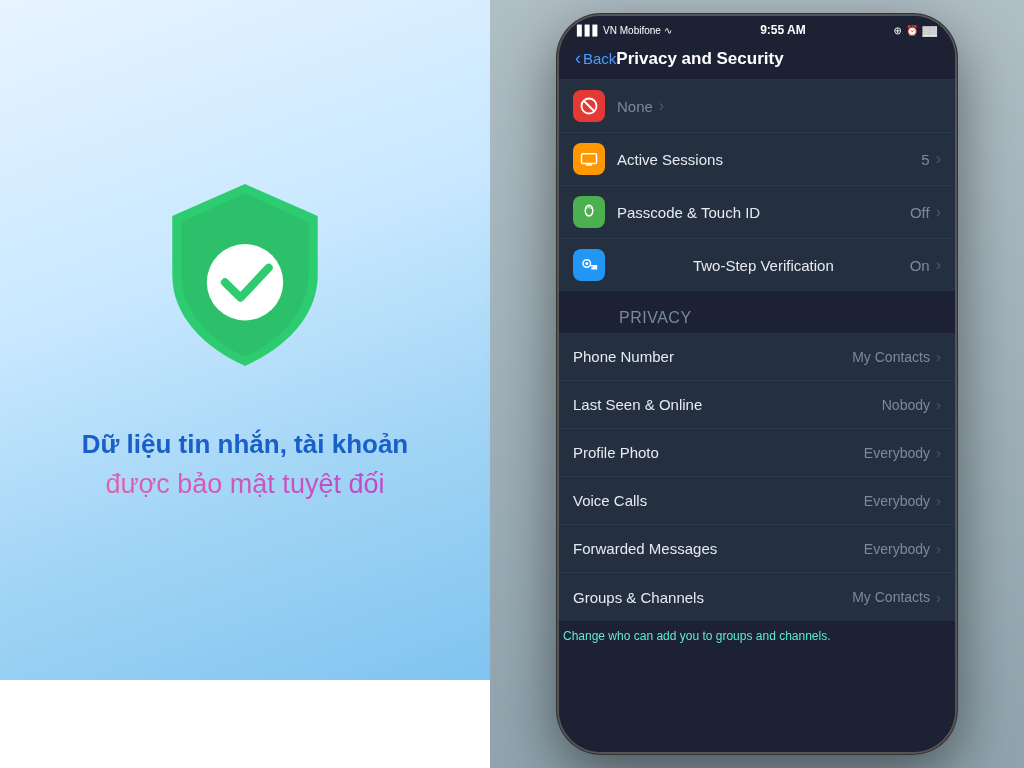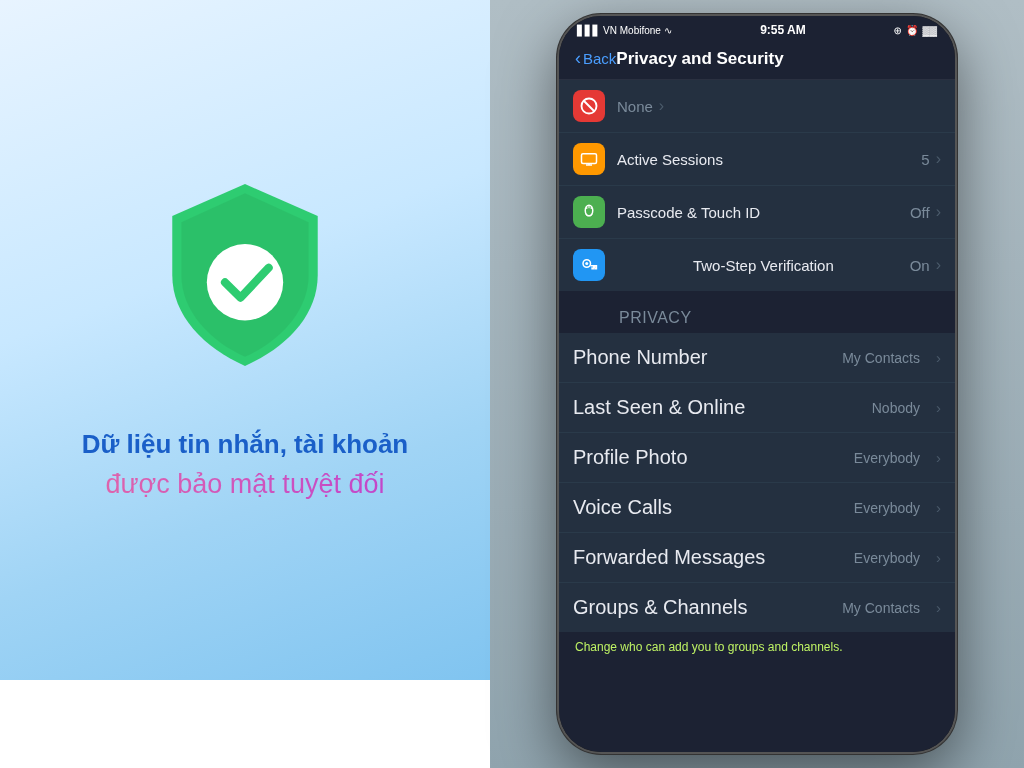"Phone Number" .privacy-label { font-size: 20px -> 15px }
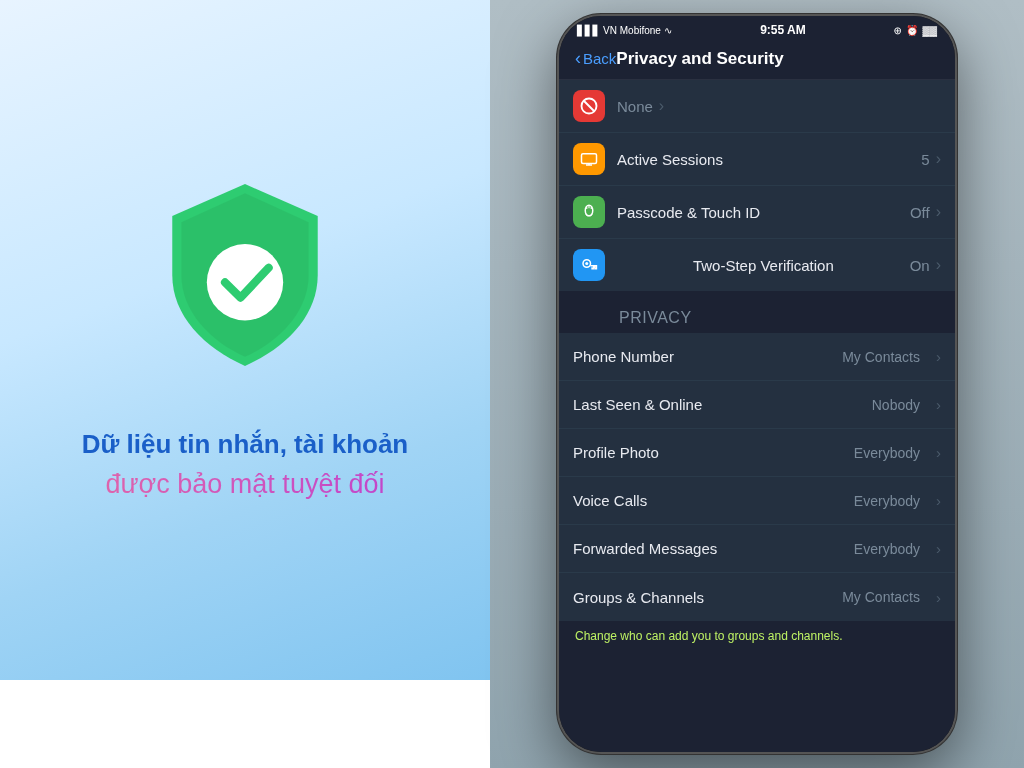"My Contacts" .privacy-value { margin-right: 16px -> 6px }
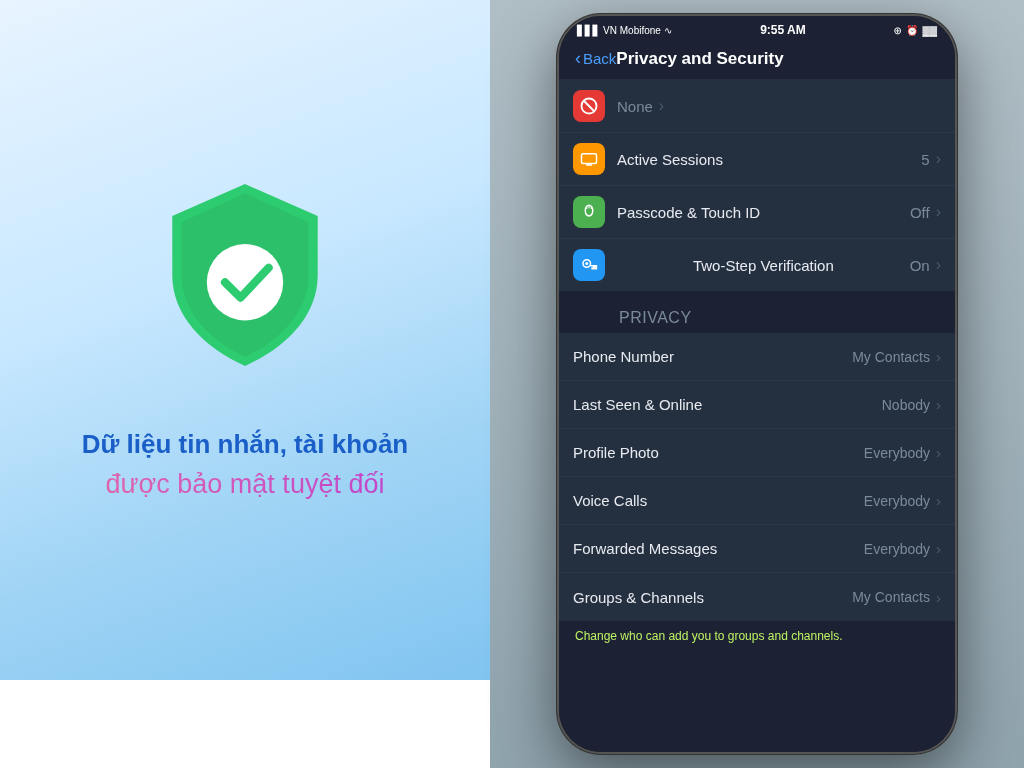"Change who can add you" .section-footer { color: #bef264 -> #5eead4; padding: 8px 16px 16px -> 8px 4px 16px }
